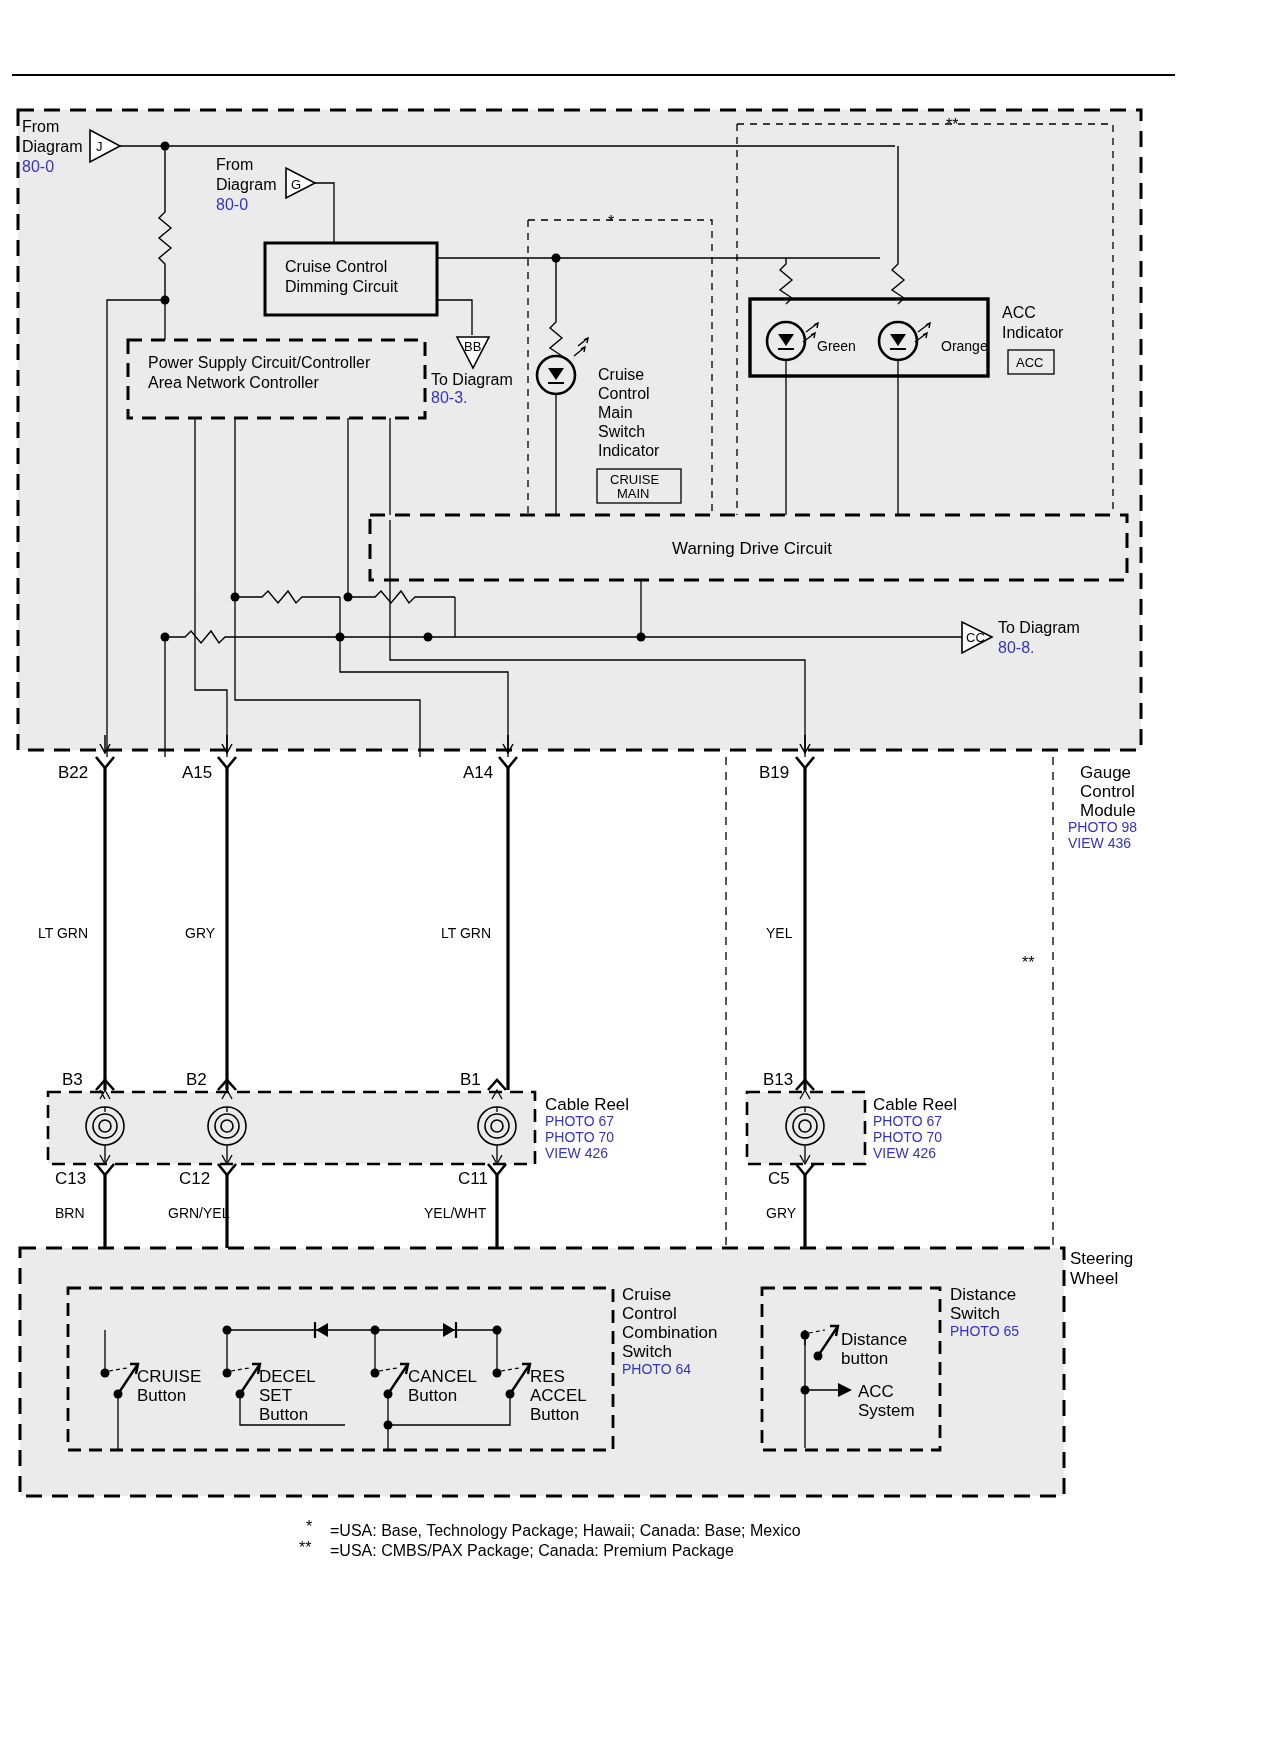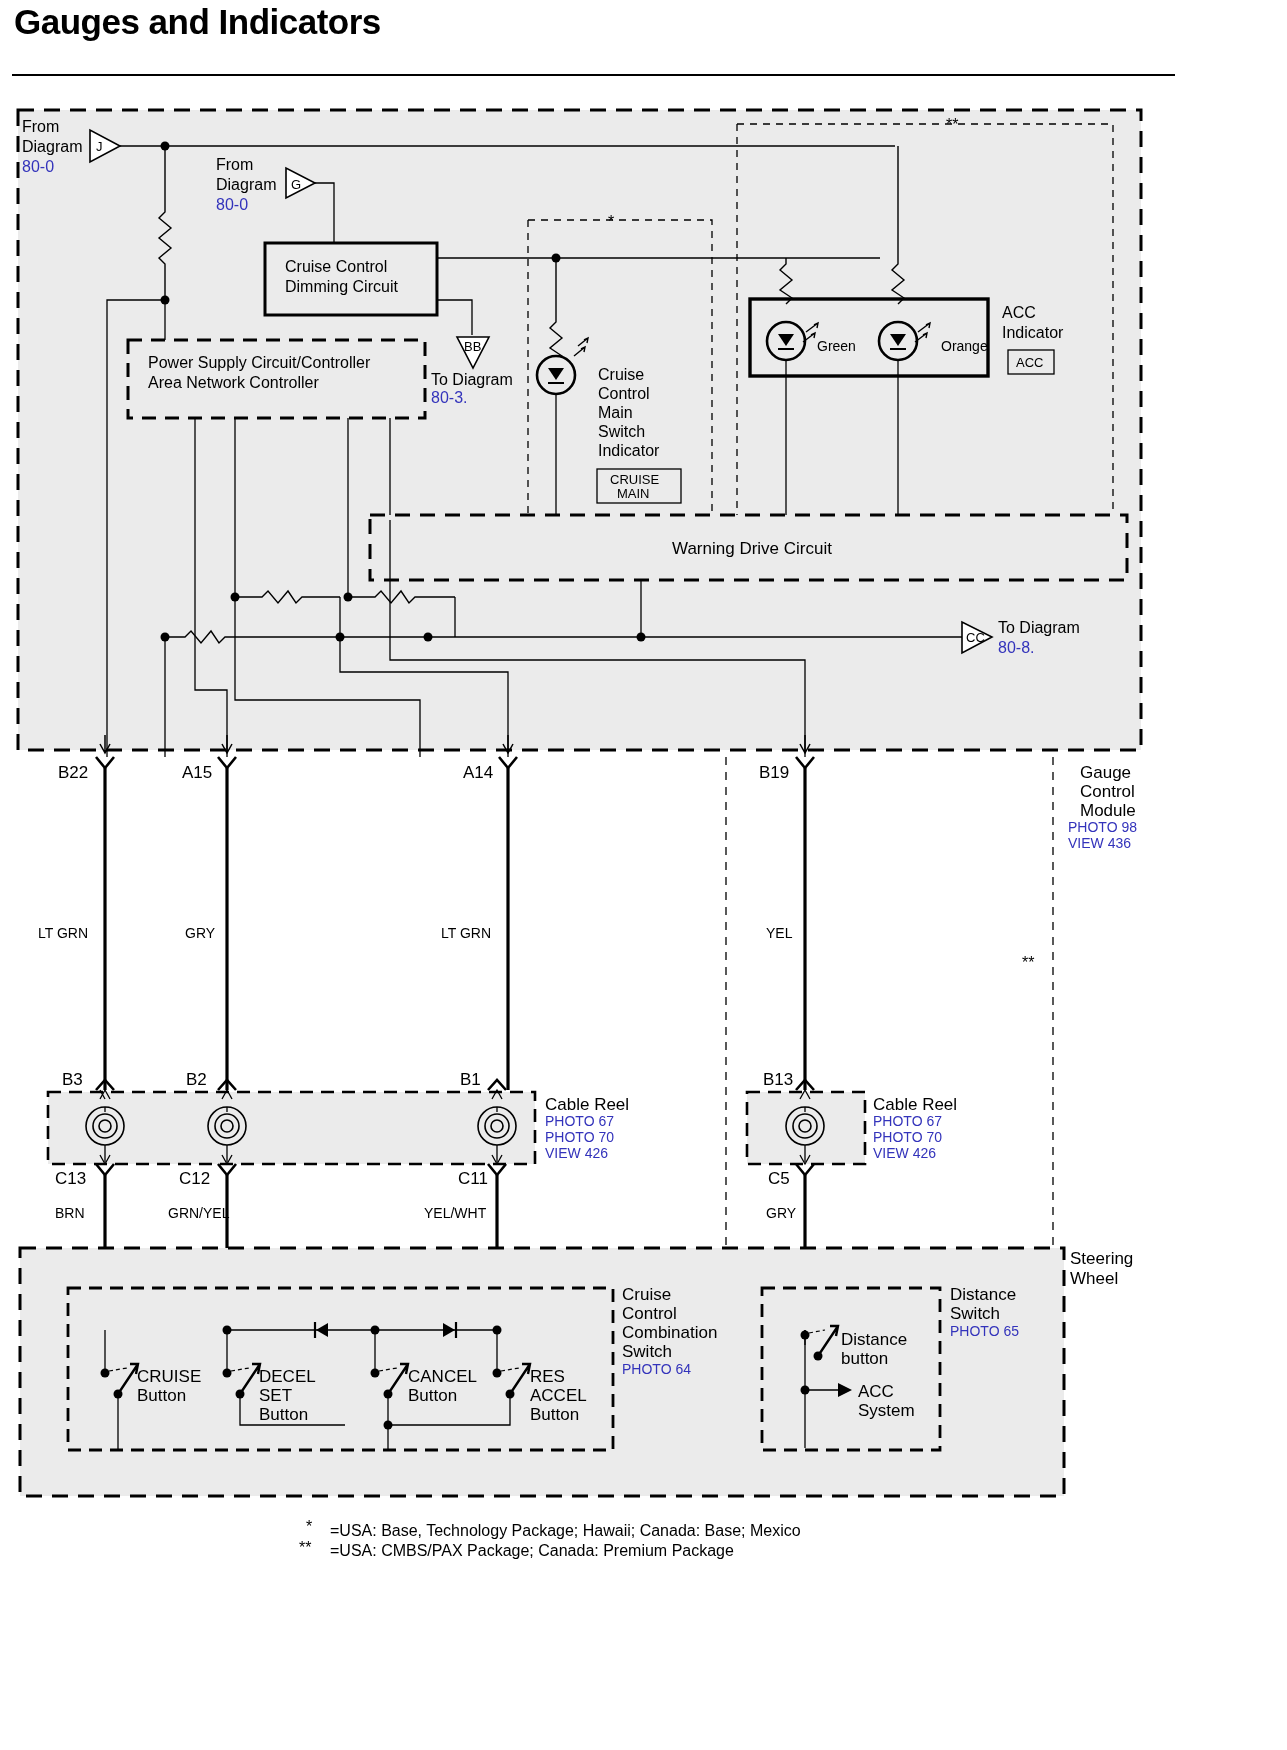"Gauges and Indicators" div { html: <div>Gauges and Indicators</div> -> none }
